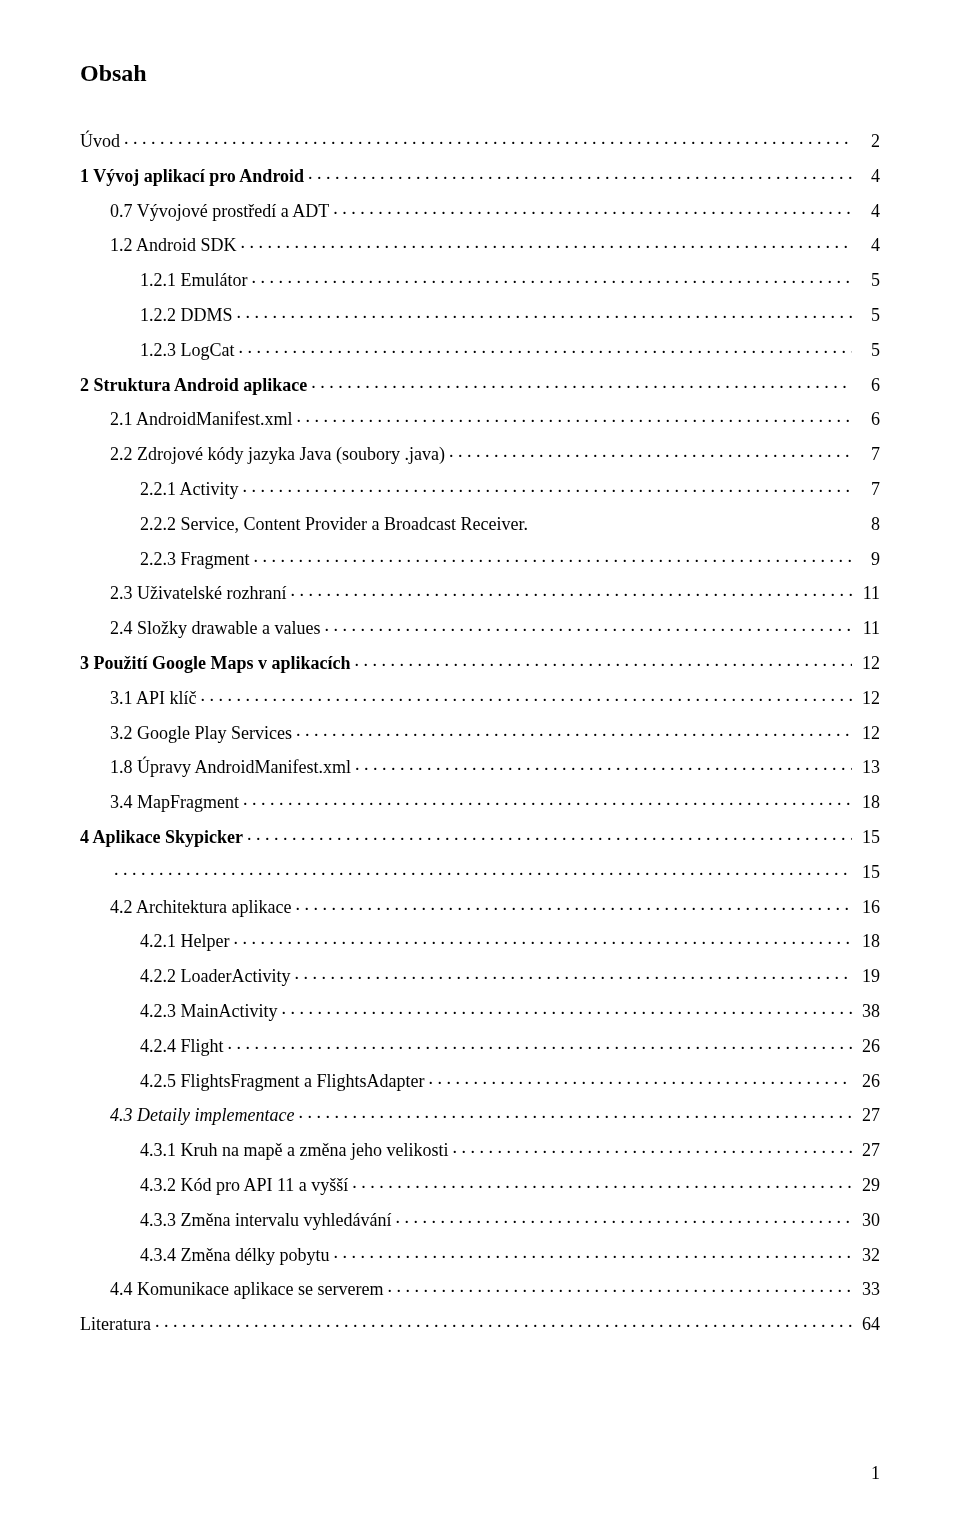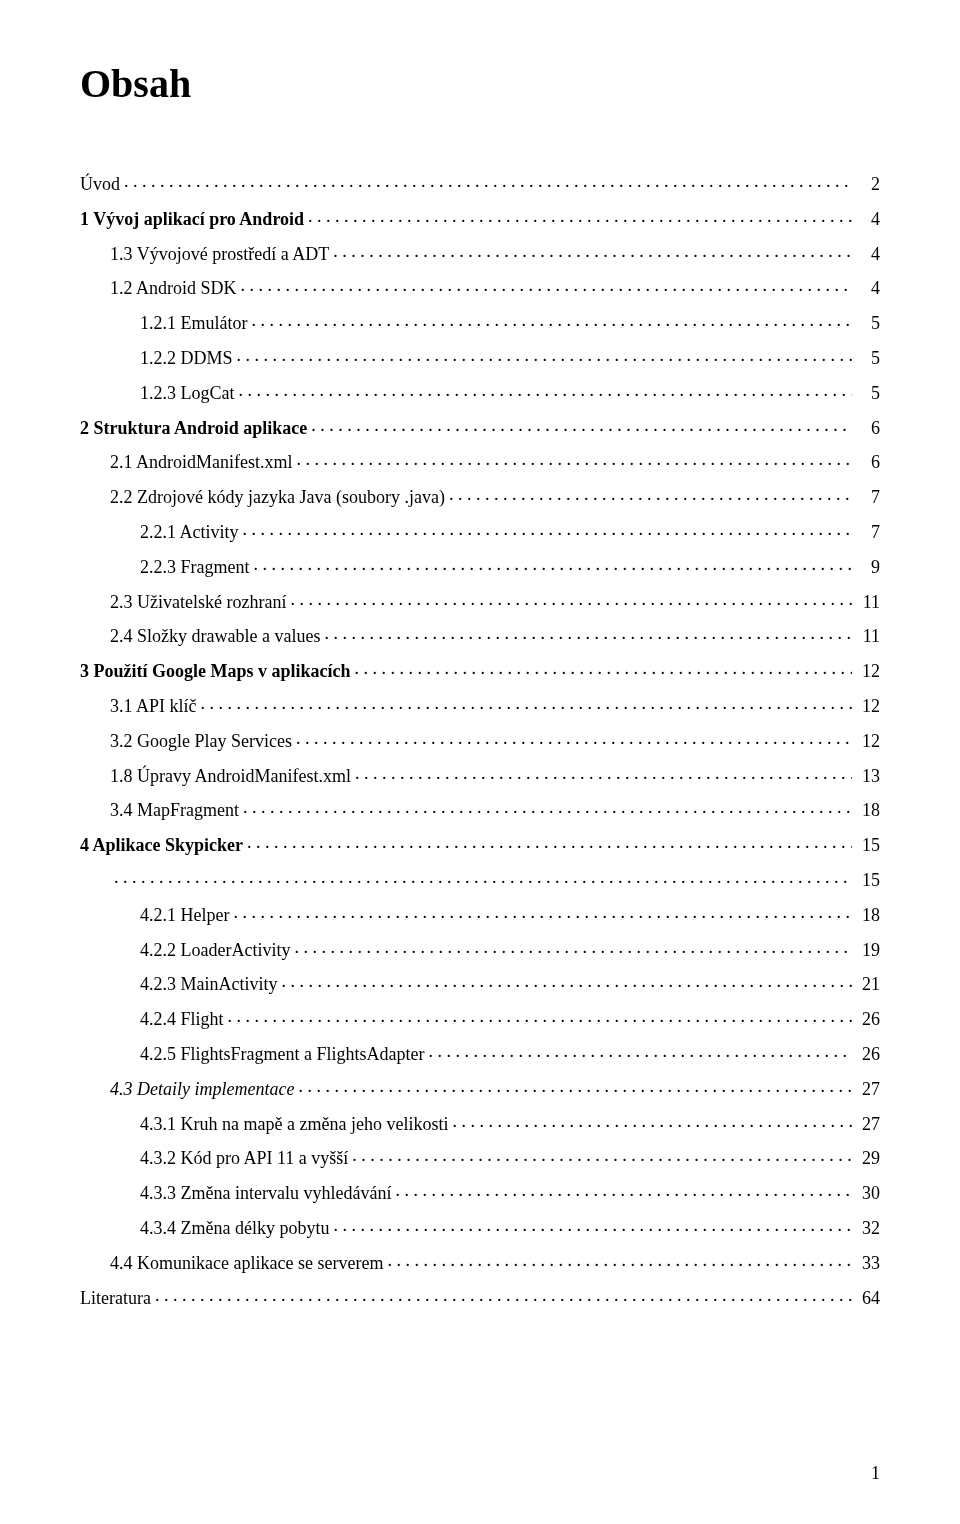"Obsah" .page-title { font-size: 40px -> 24px; margin-bottom: 63px -> 40px }
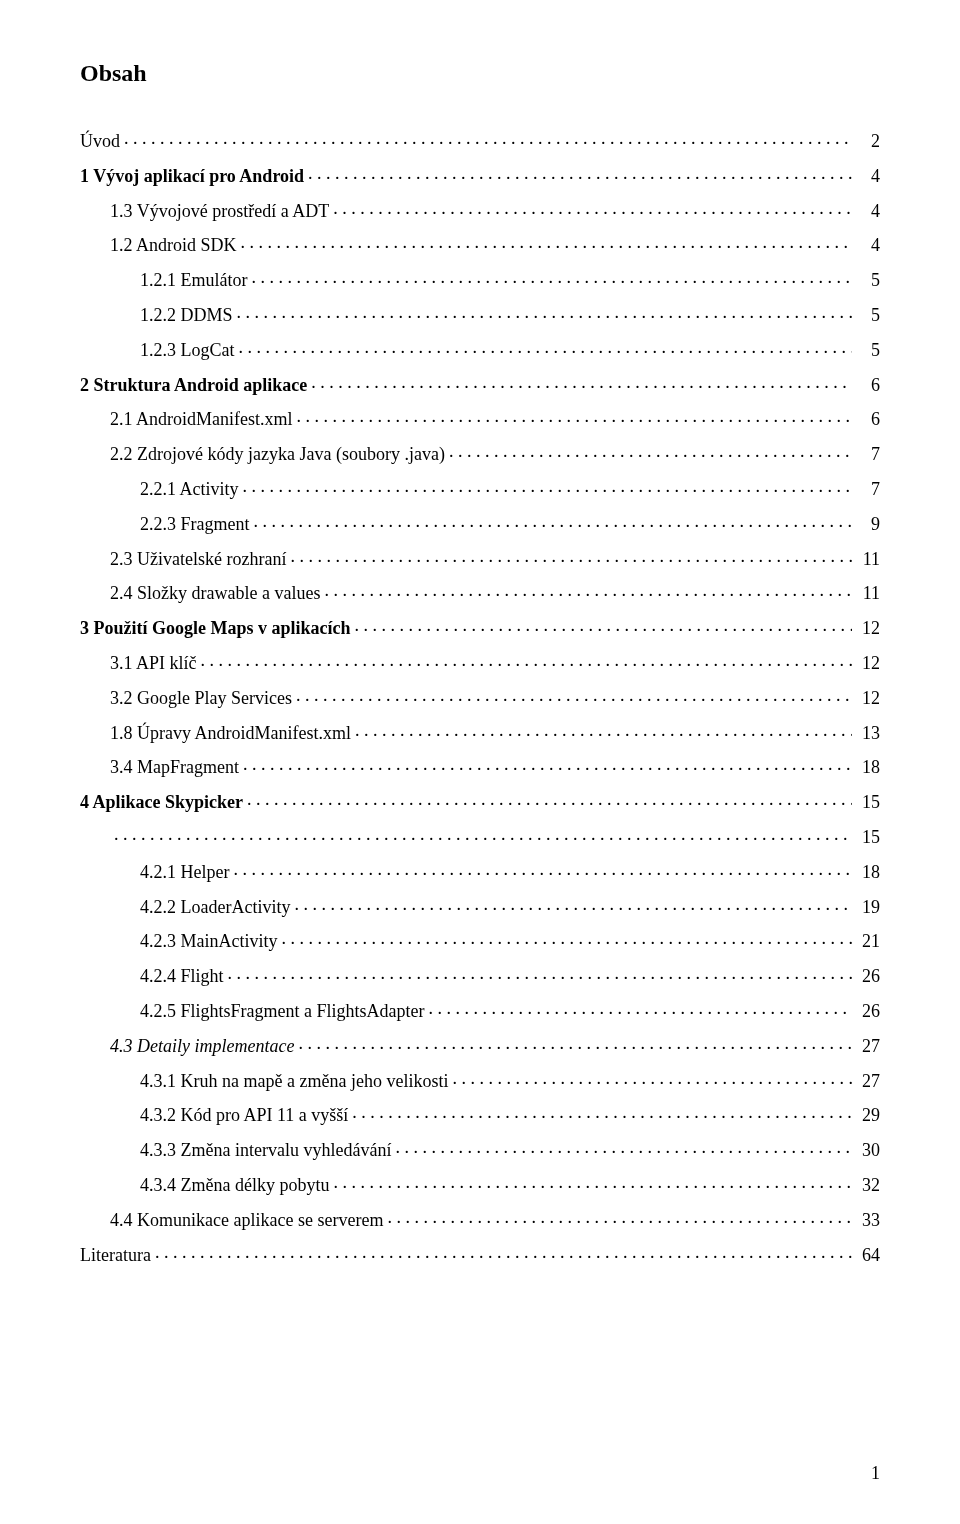"1.3 Vývojové prostředí a ADT" span.toc-label { text: 1.3 -> 0.7 }
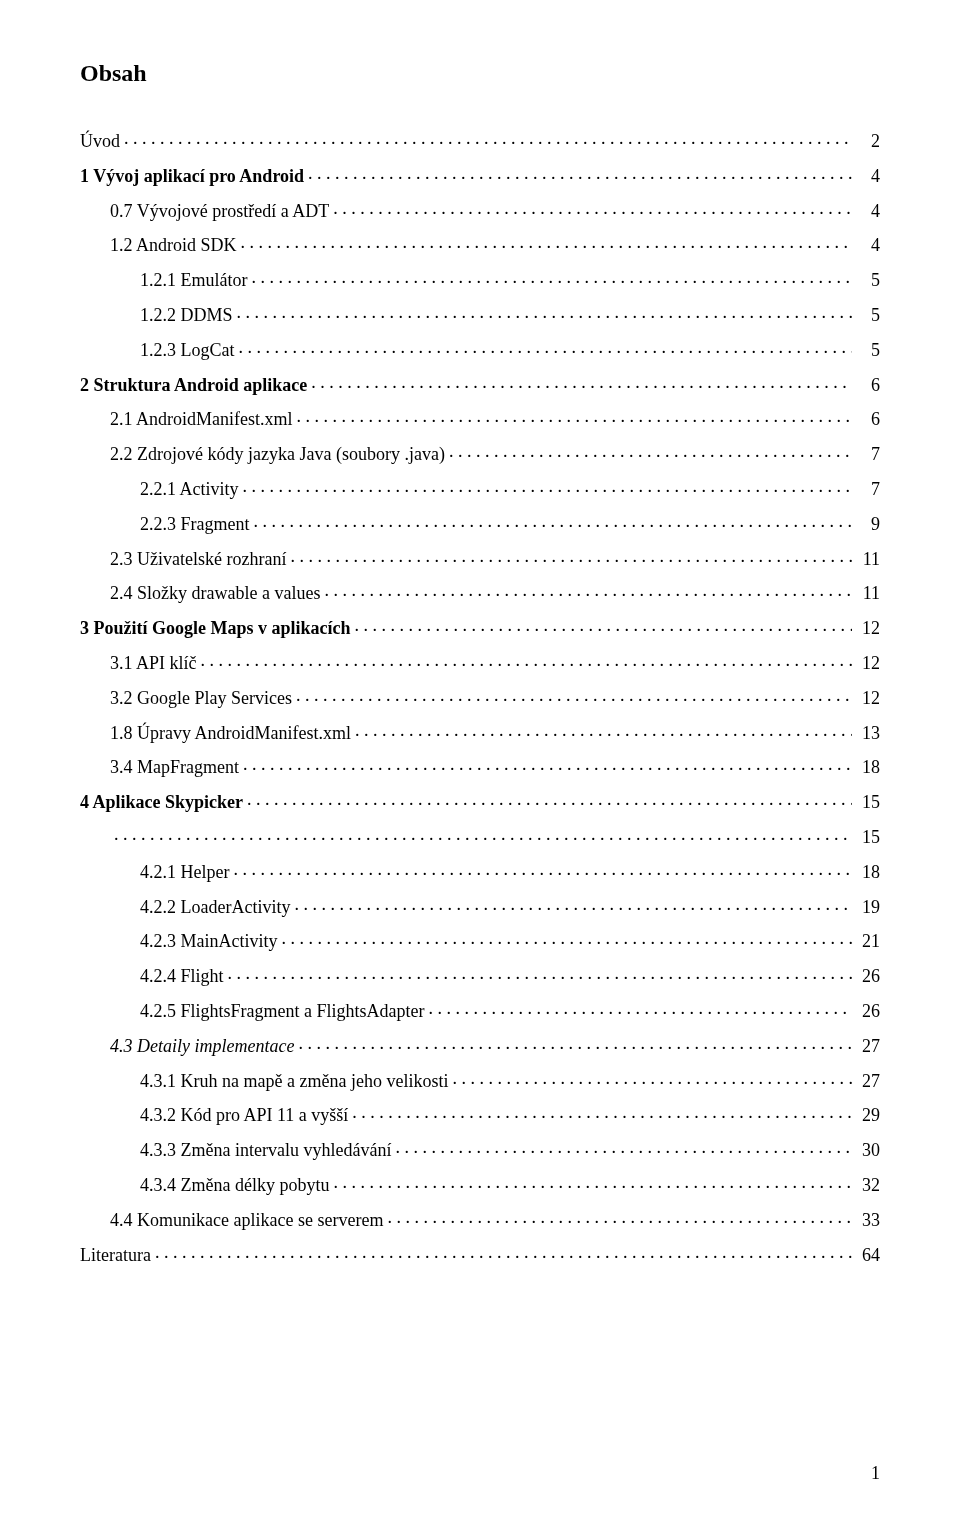"2.2.2 Service, Content Provider a" div.toc-entry { html: none -> <div> <span>2.2.2 Service, Content Provider a Broadcast Receiver.</span> <span></span> <span>8</span> </div> }
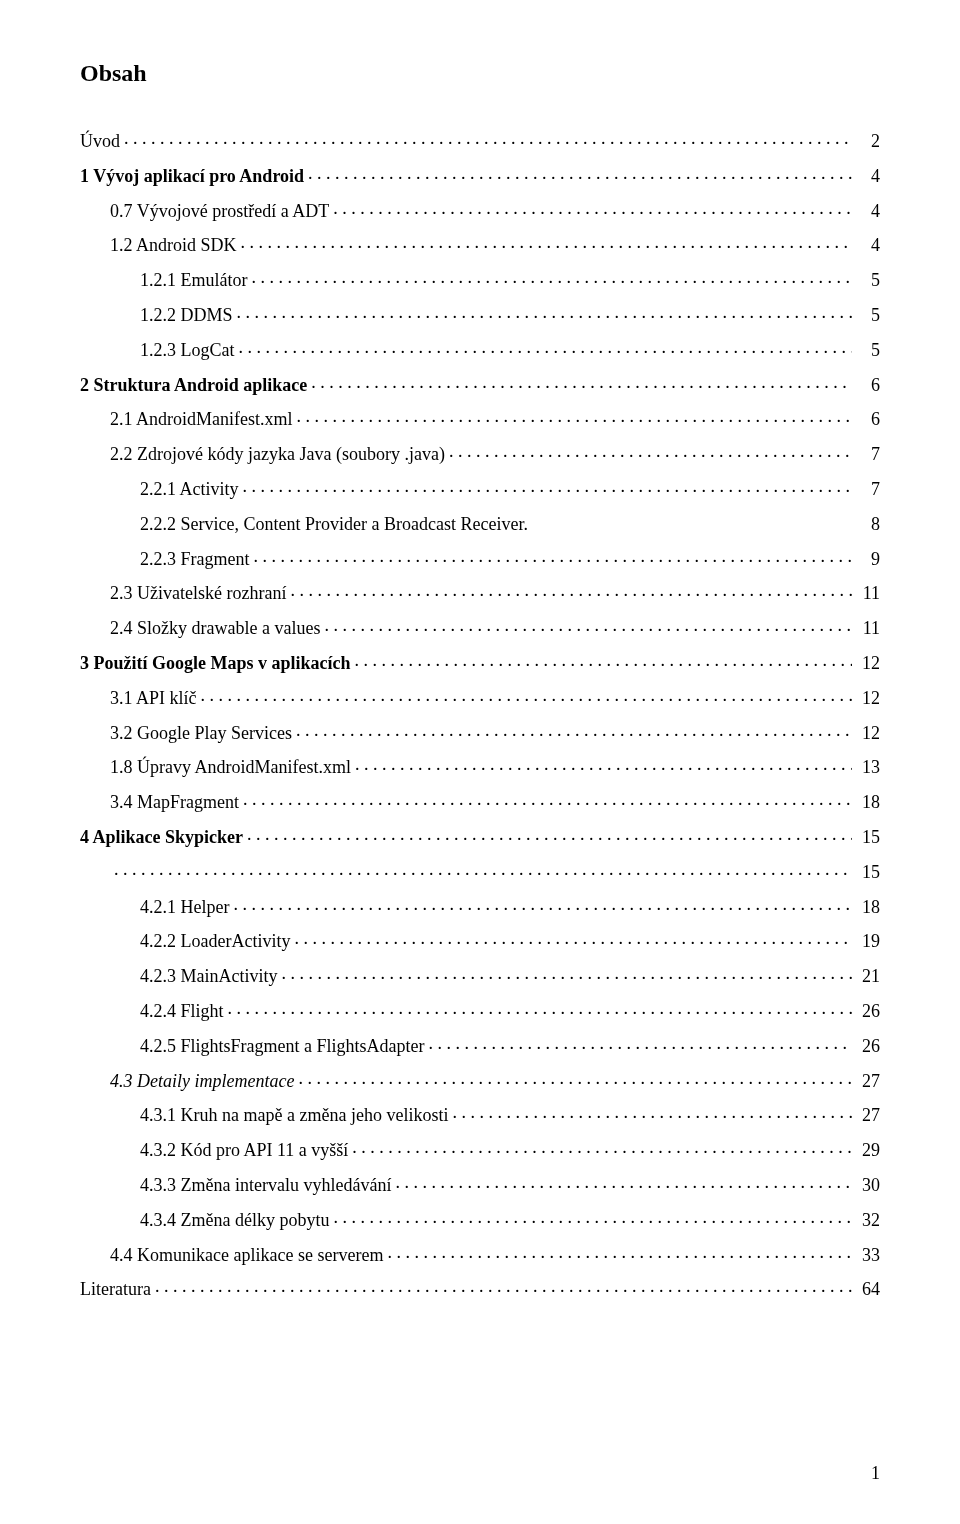"4.2 Architektura aplikace" div.toc-entry { html: none -> <div> <span>4.2 Architektura aplikace</span> <span></span> <span>16</span> </div> }
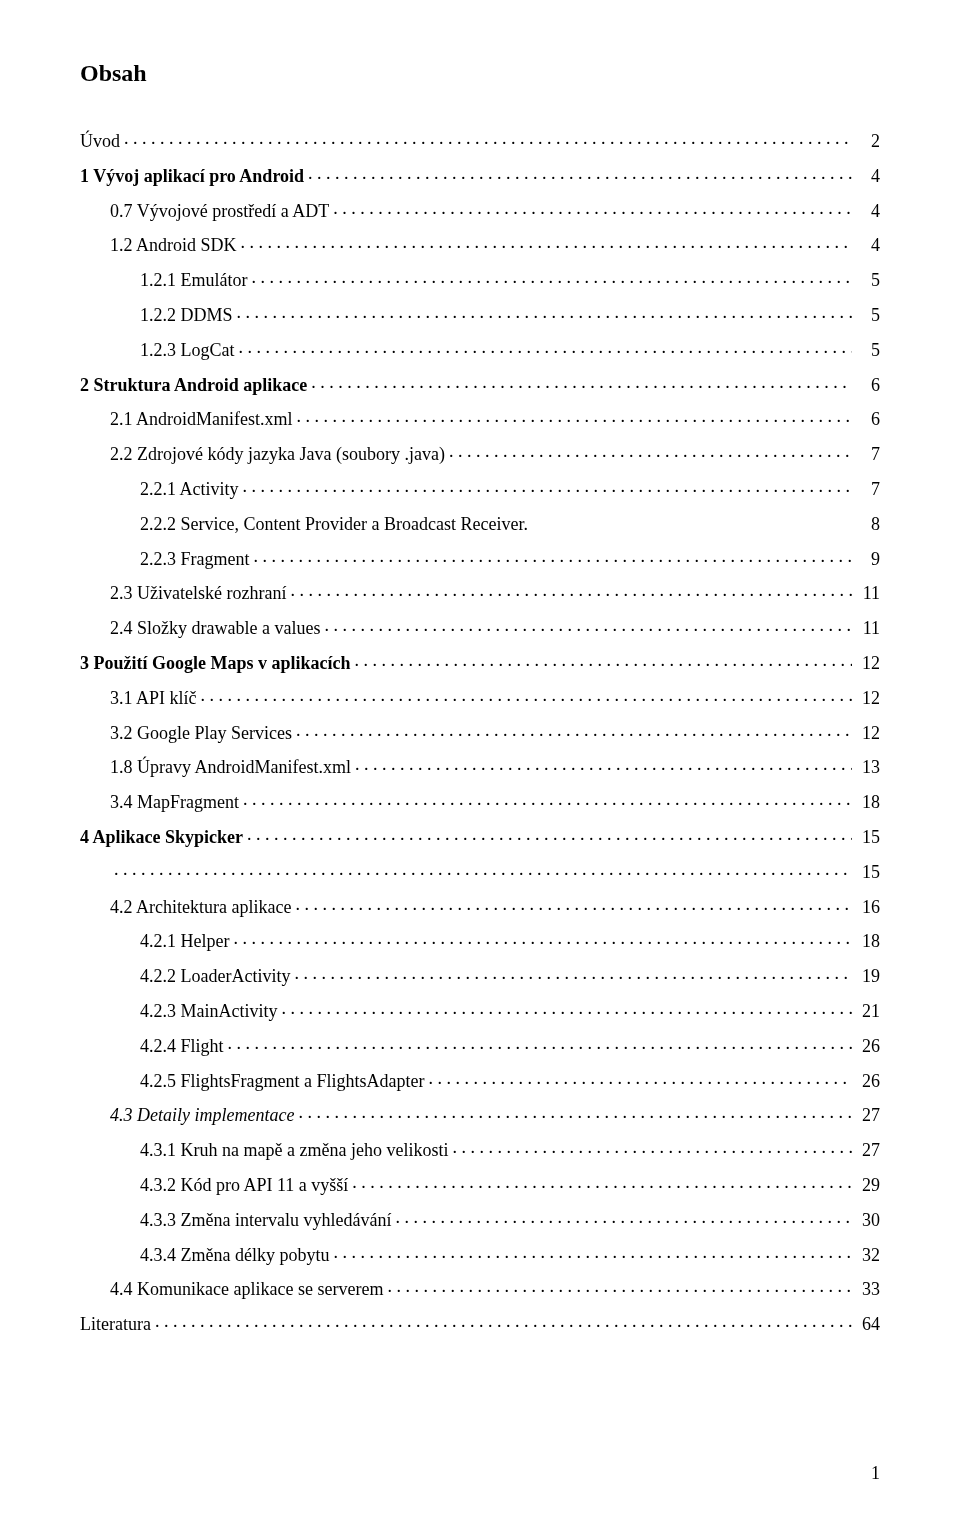"21" span.toc-page { text: 21 -> 38 }
